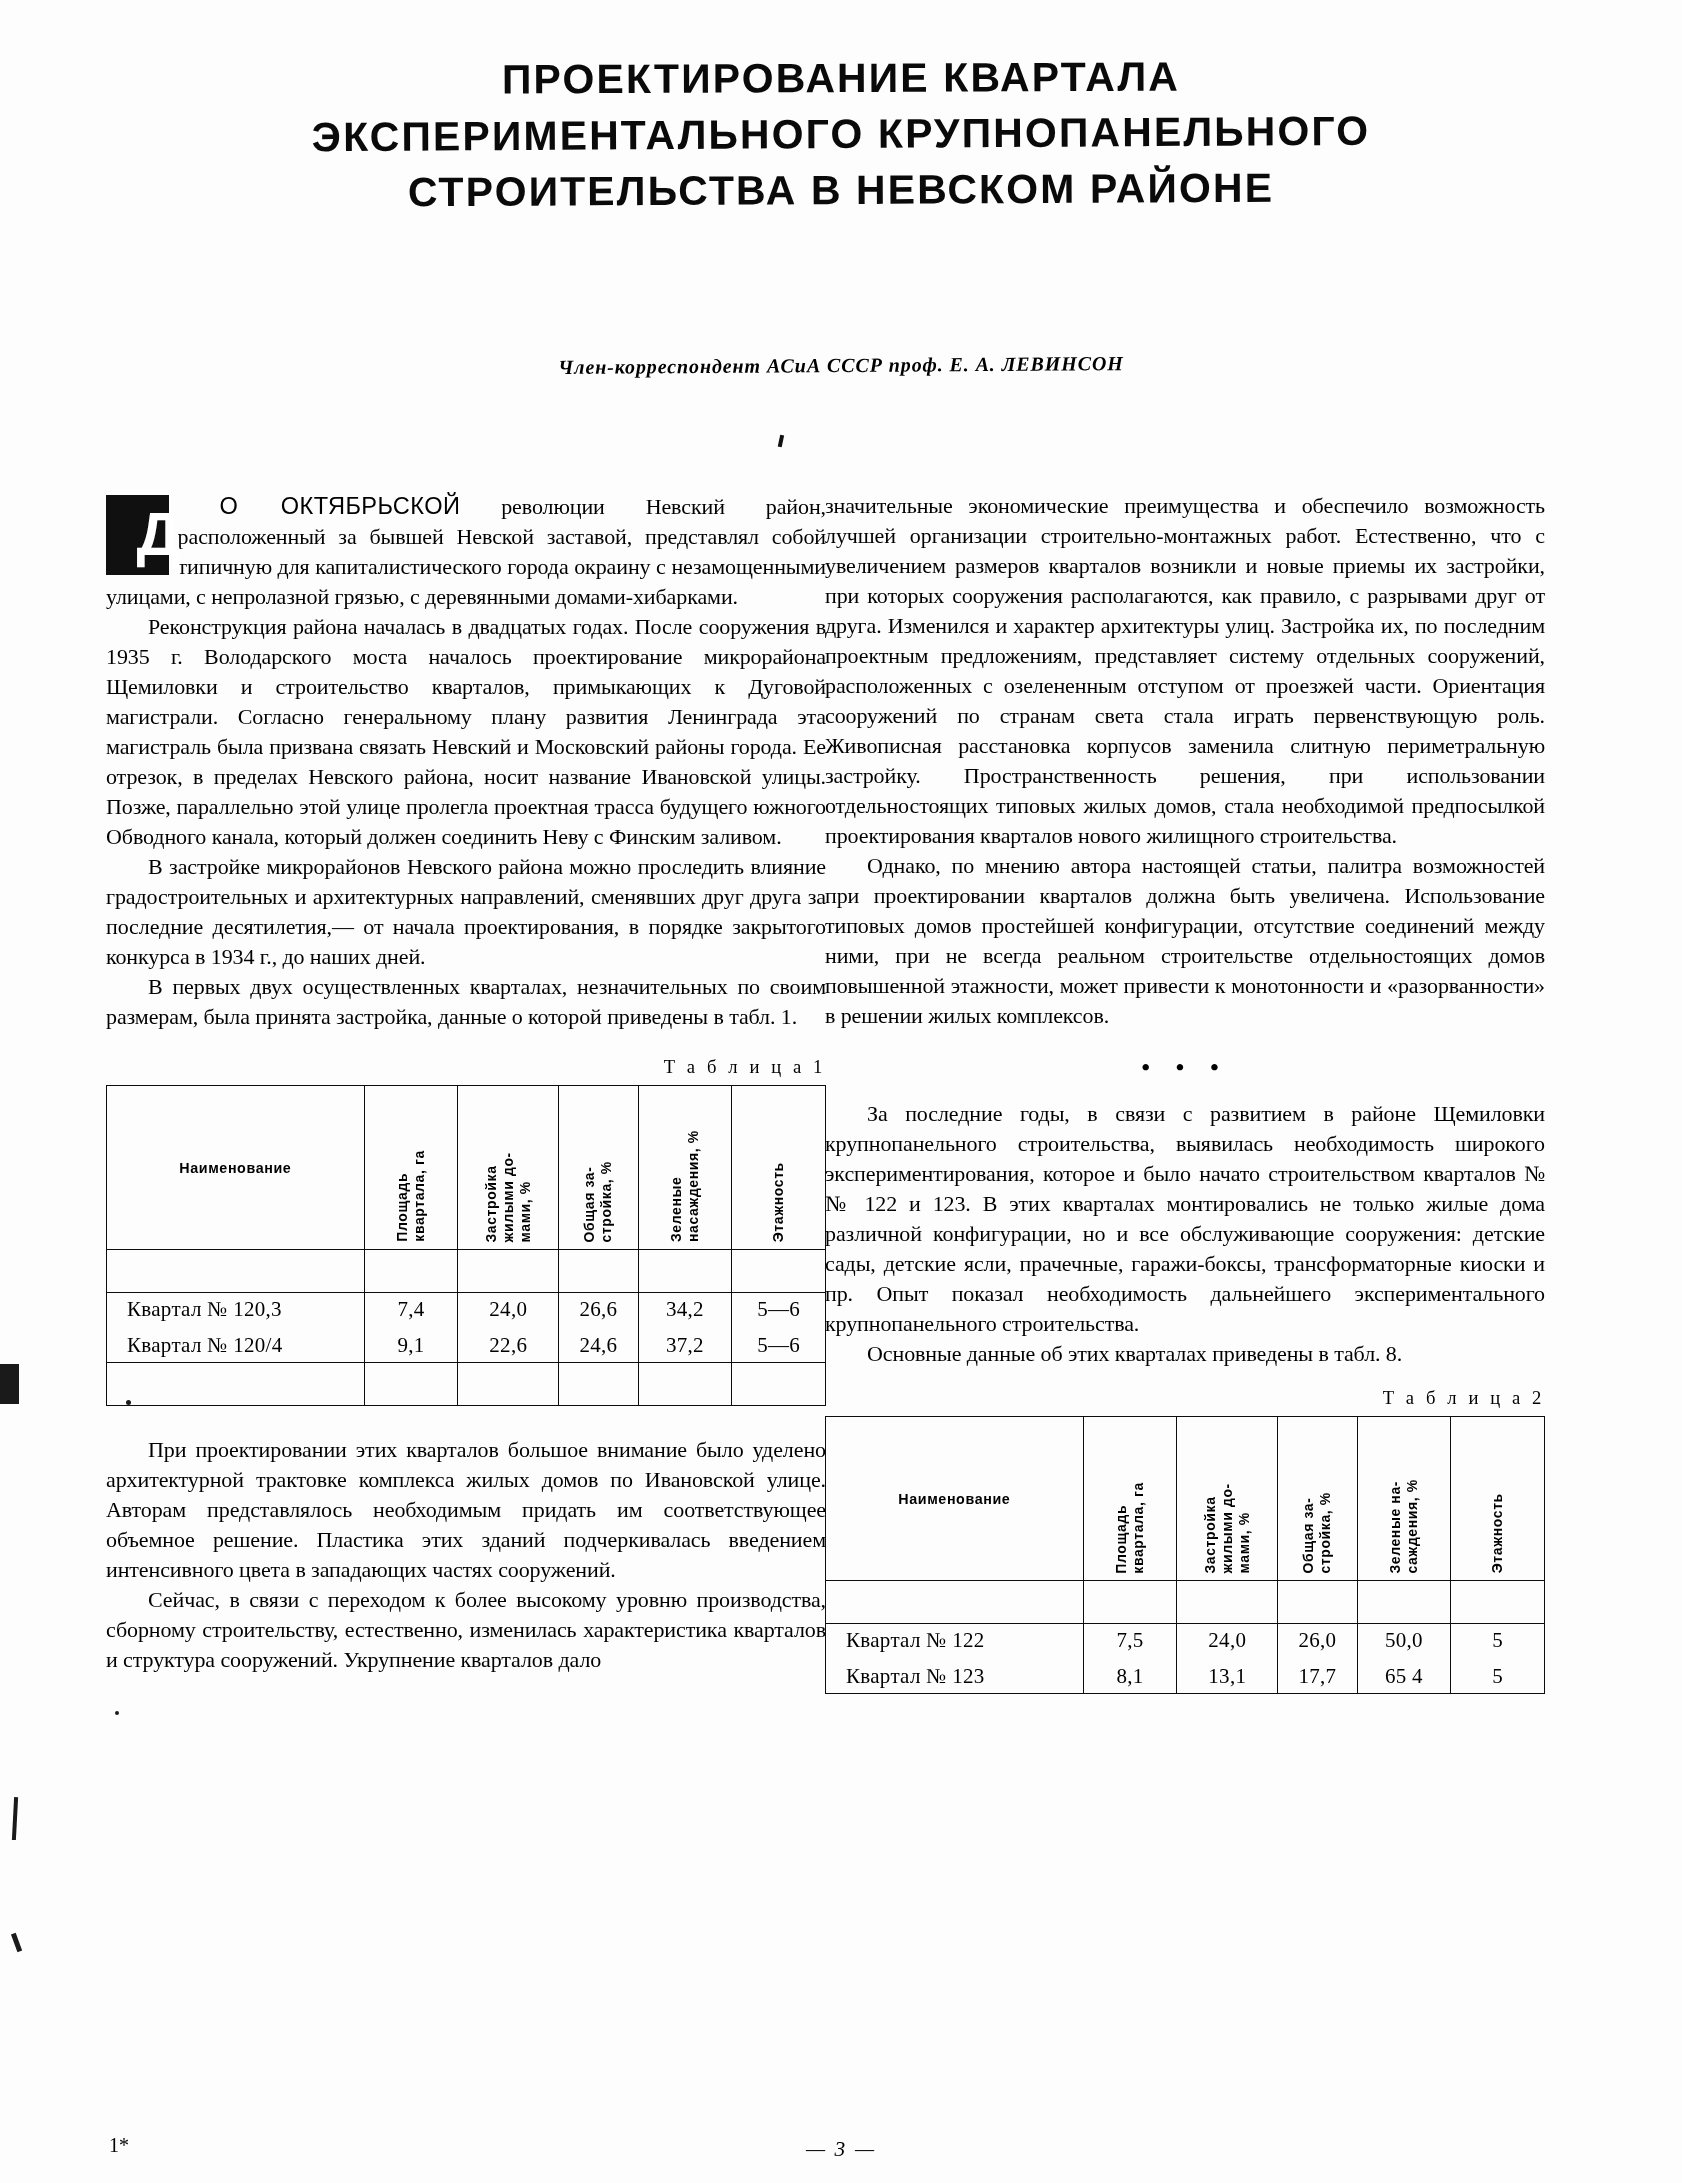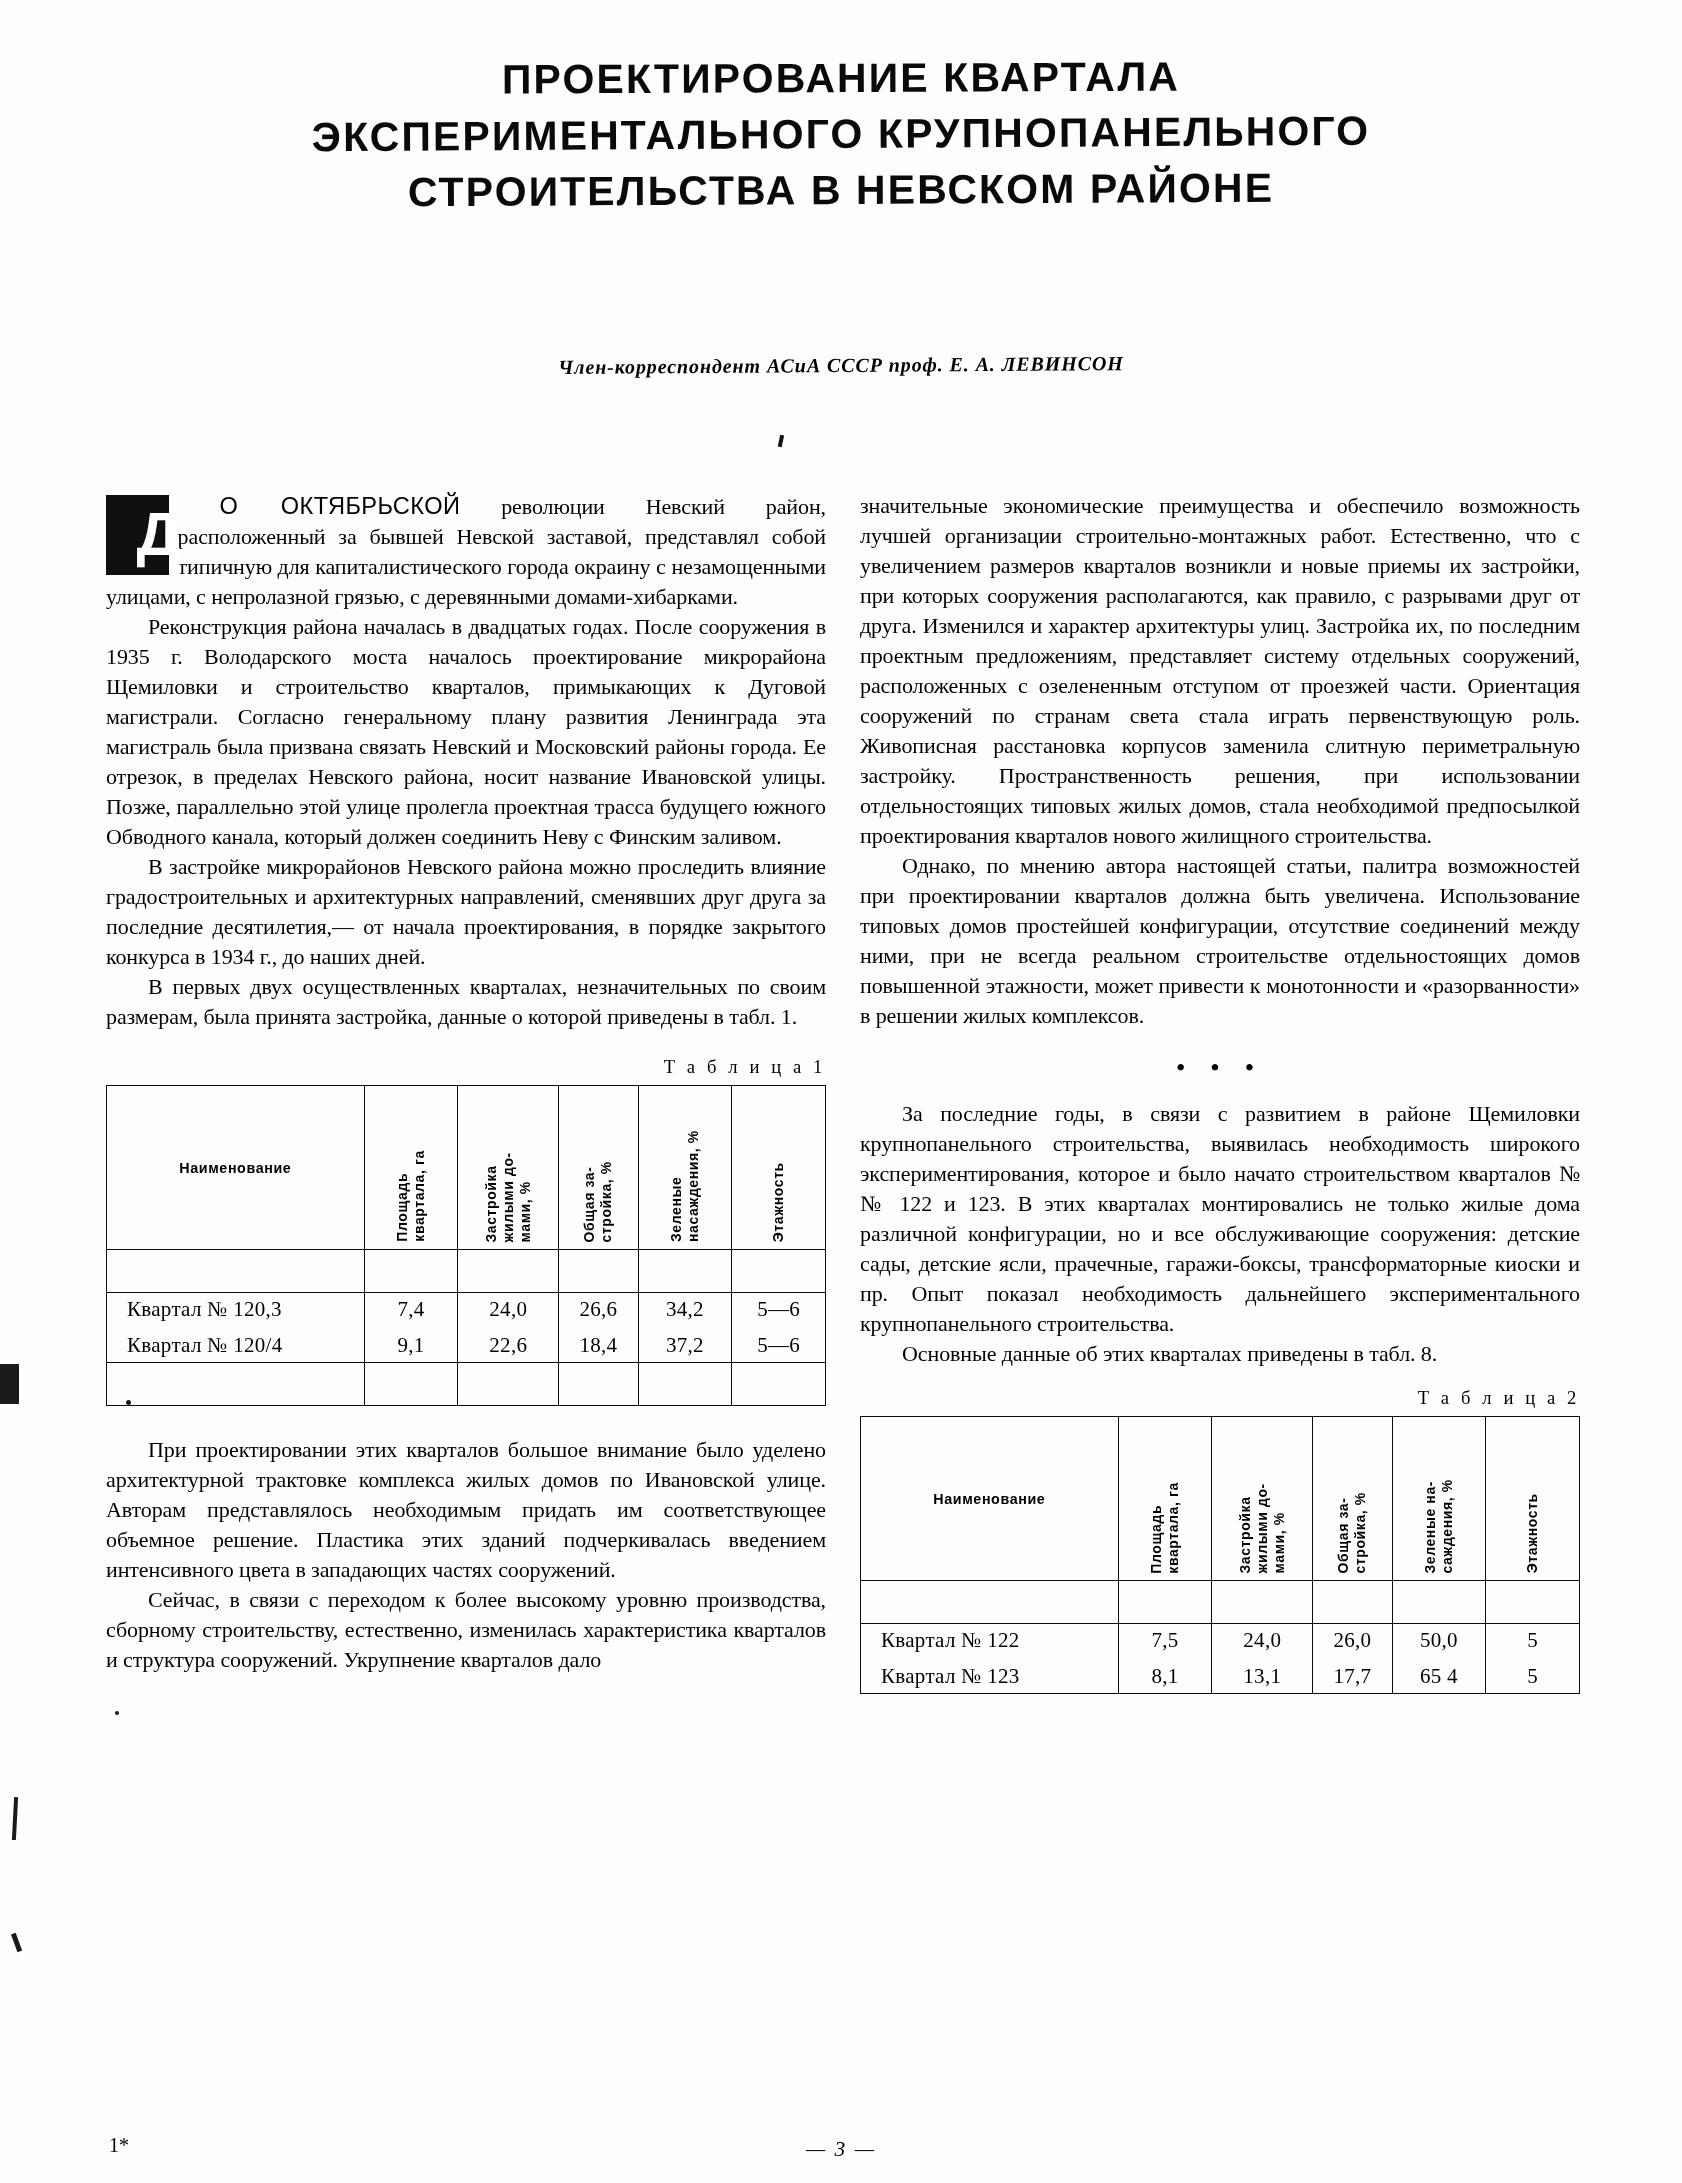"значительные экономические преимущества" .col-right { left: 860px -> 825px }
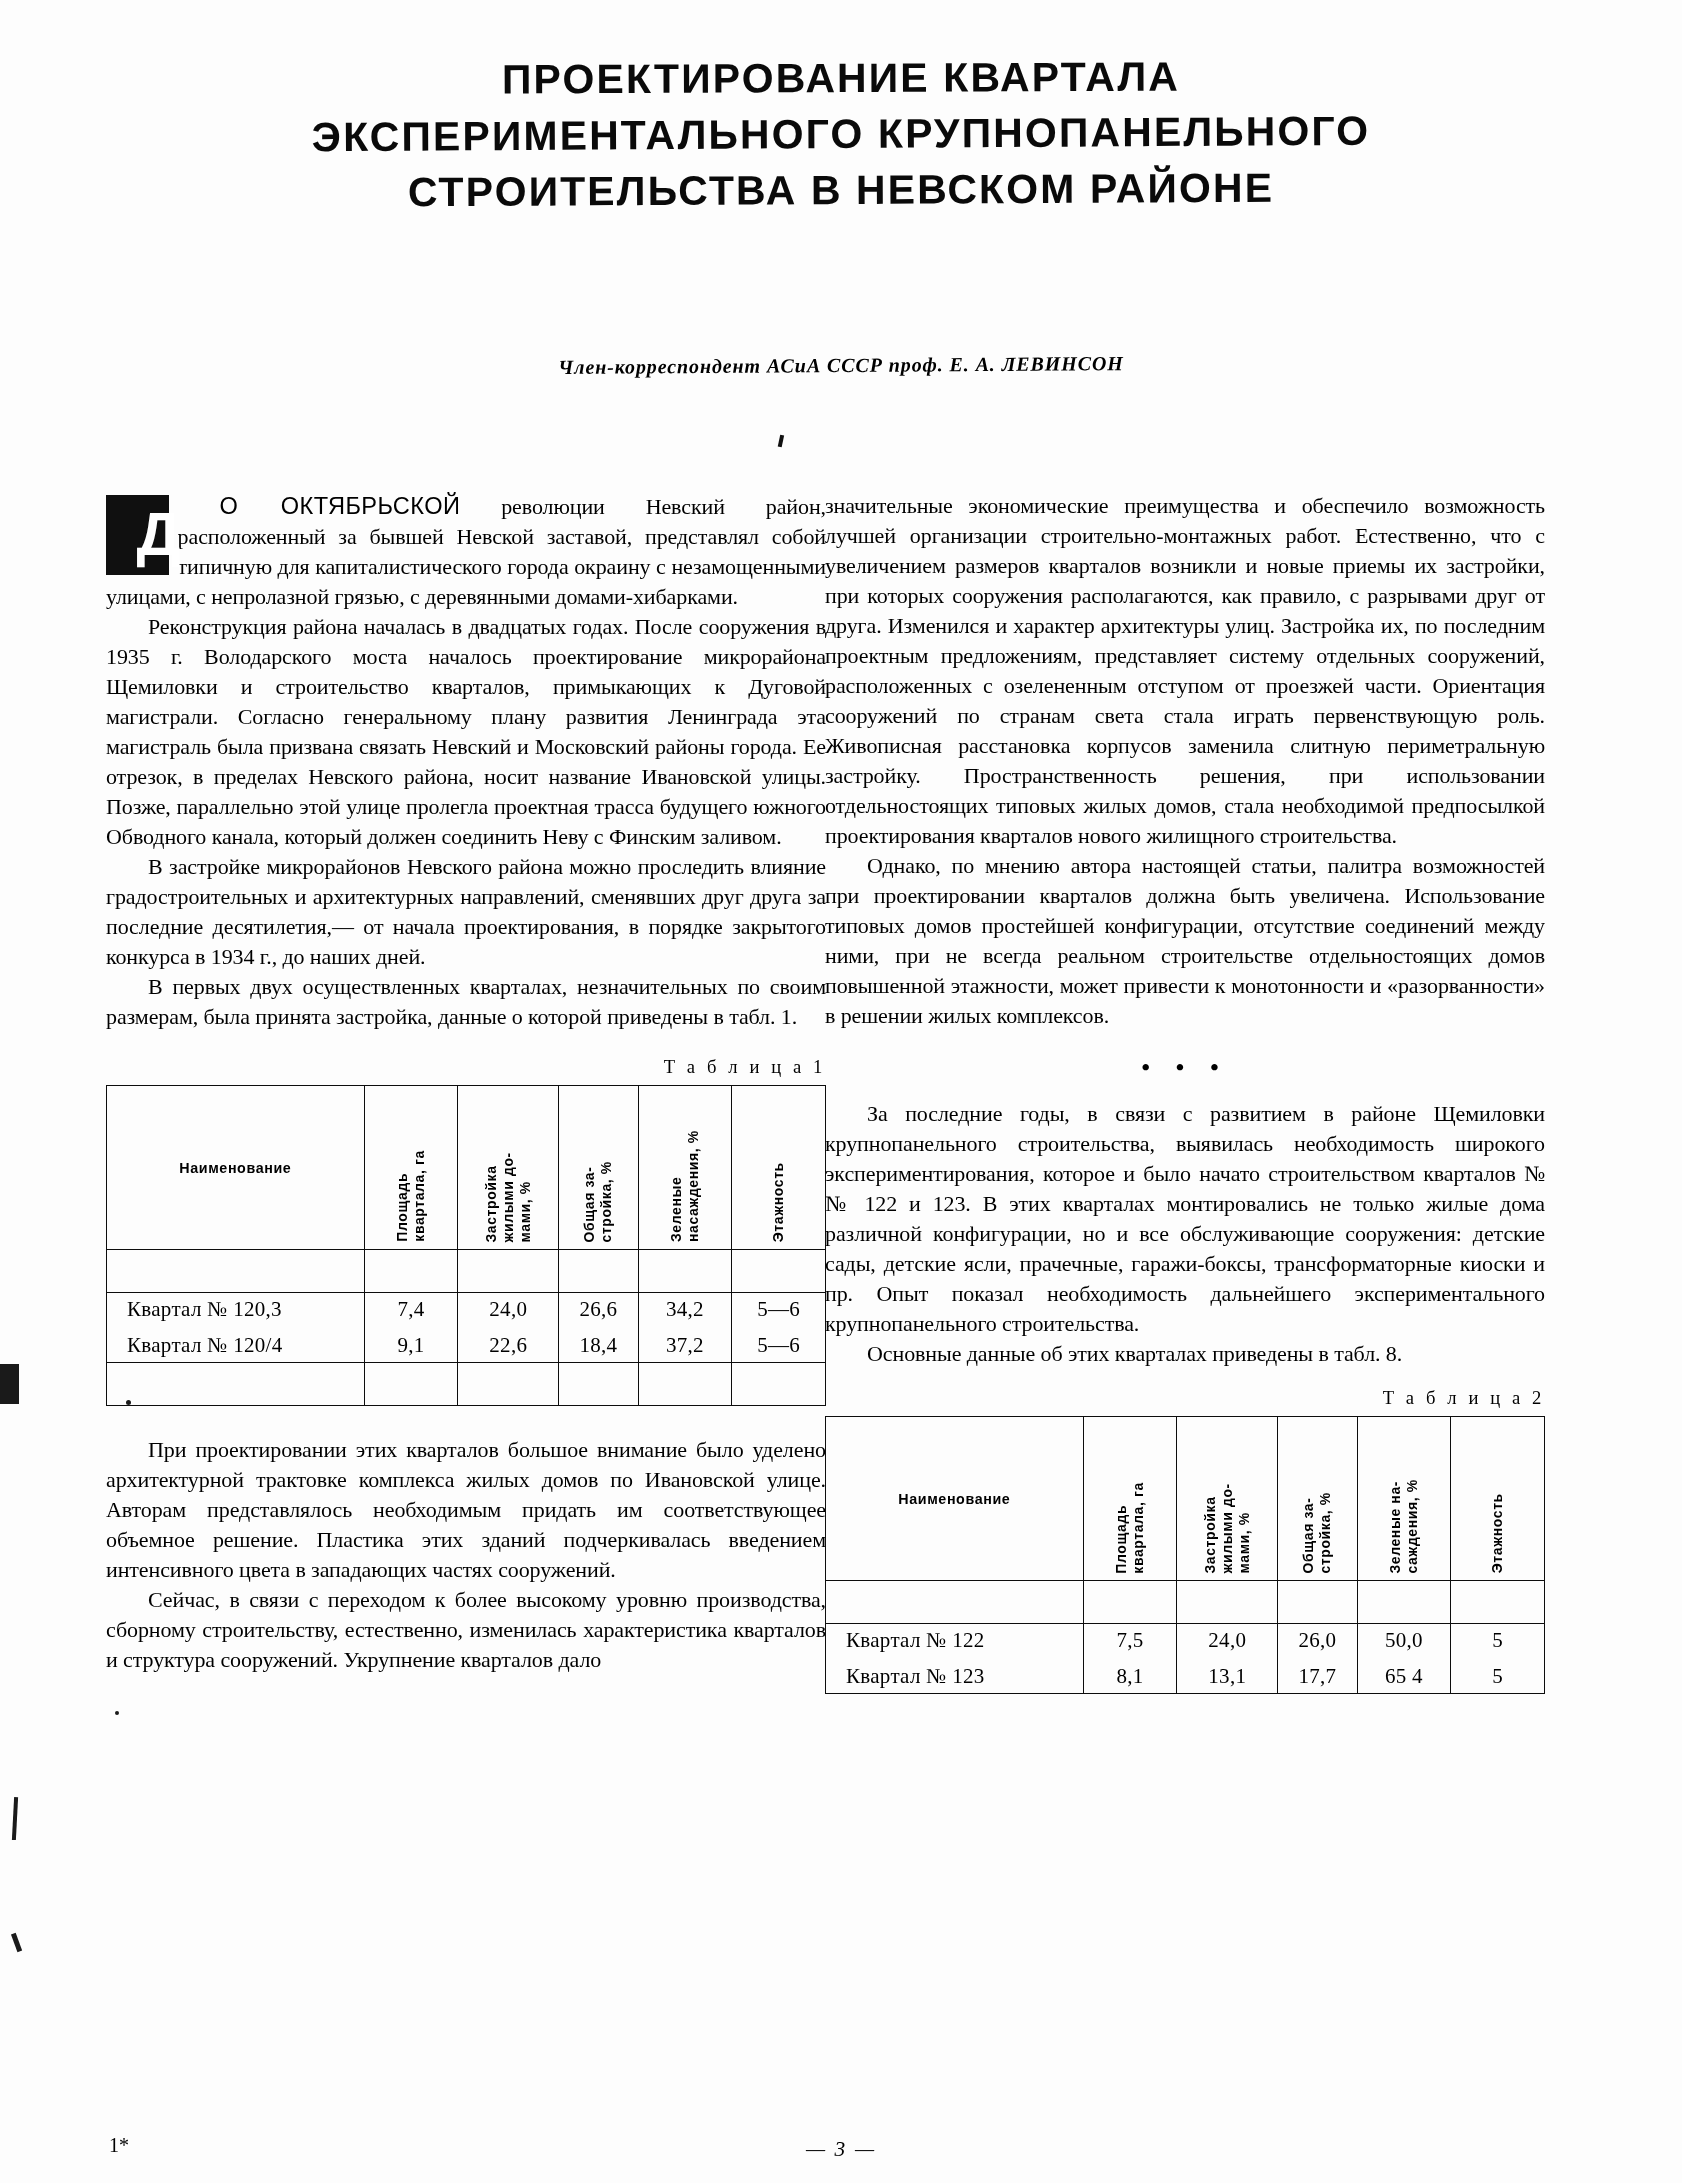"18,4" td { text: 18,4 -> 24,6 }
